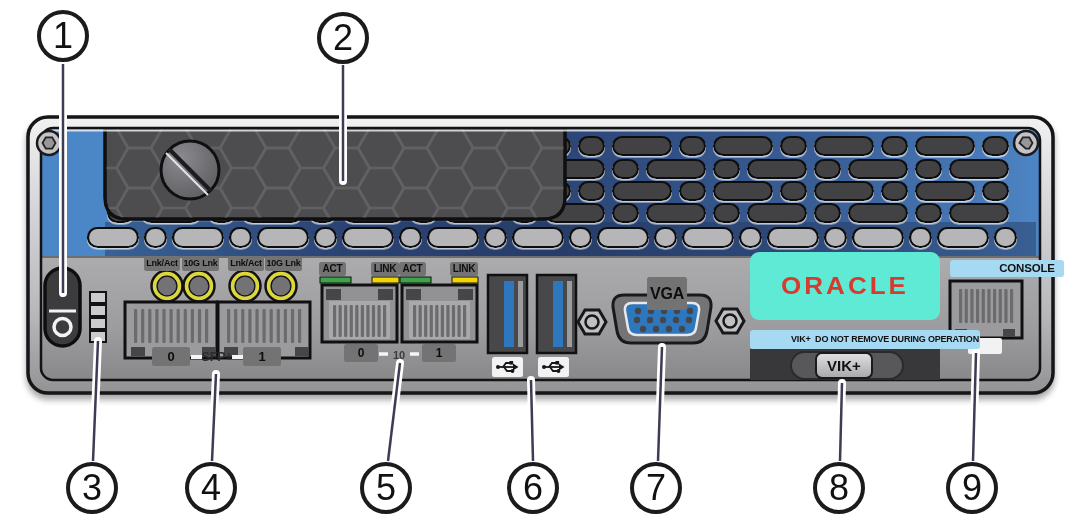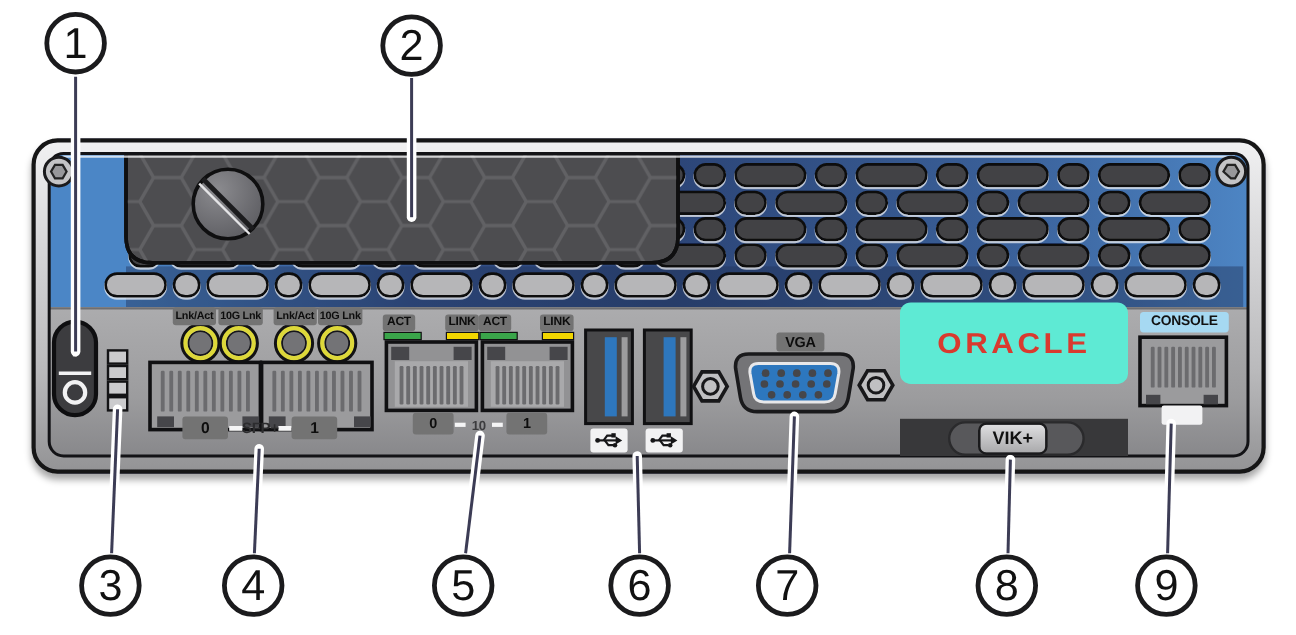"CONSOLE" .blue-tag { padding-left: none -> 40px }
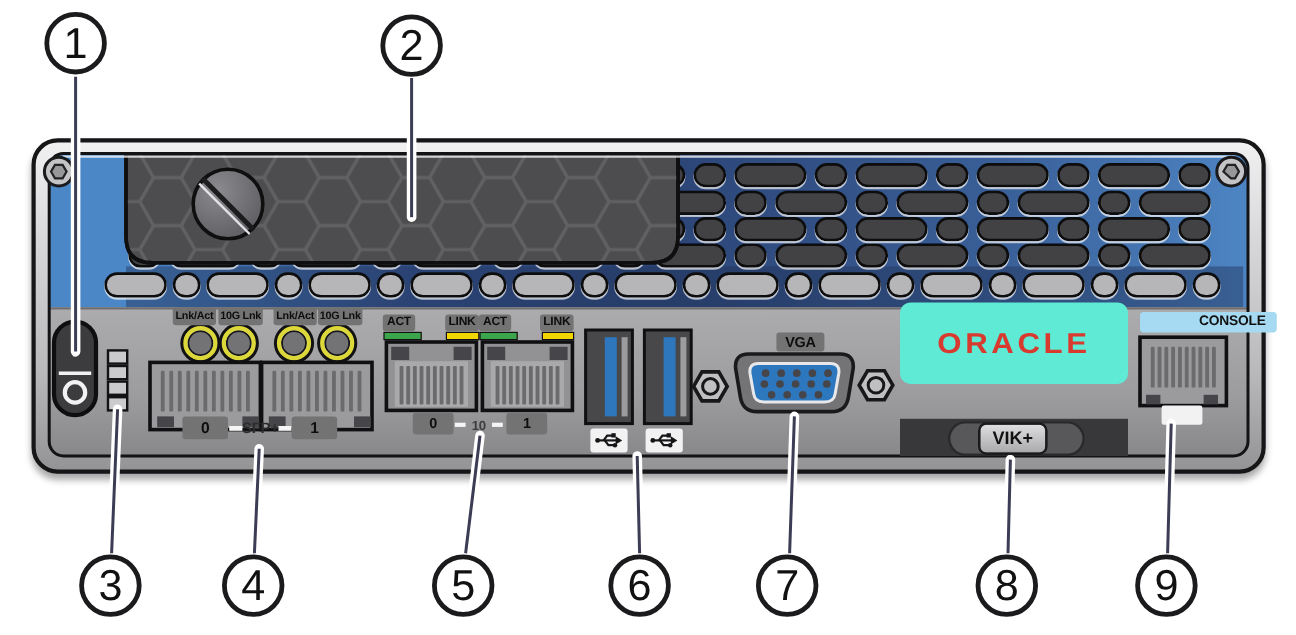"VGA" div.tab { font-size: 12px -> 16px; height: 16px -> 33px }
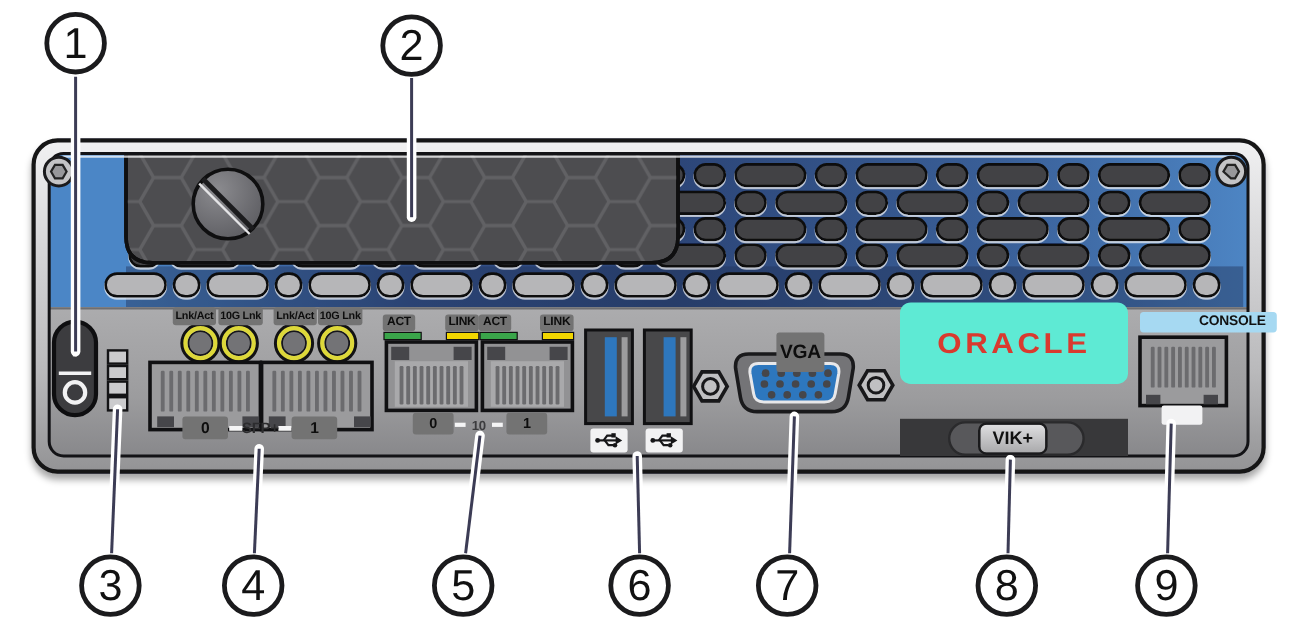"VIK+ DO NOT REMOVE DURING" div.tab { html: none -> <div>VIK+ DO NOT REMOVE DURING OPERATION</div> }
